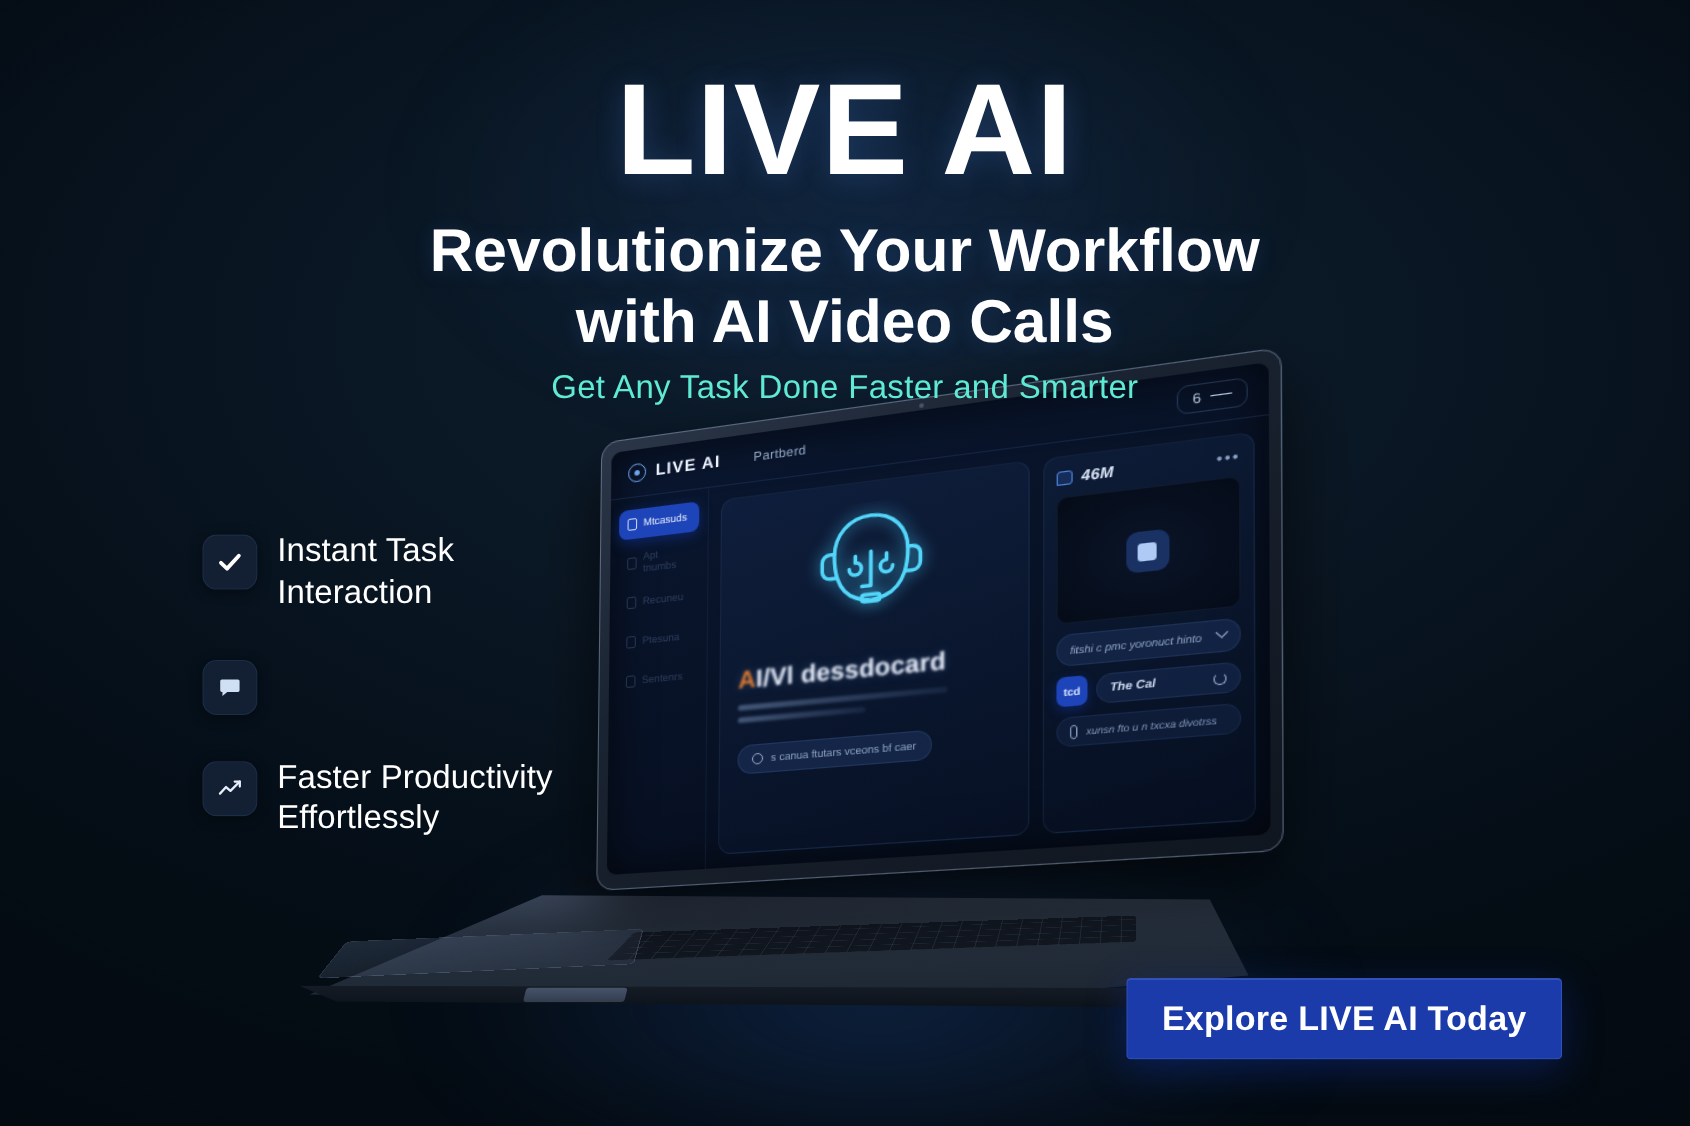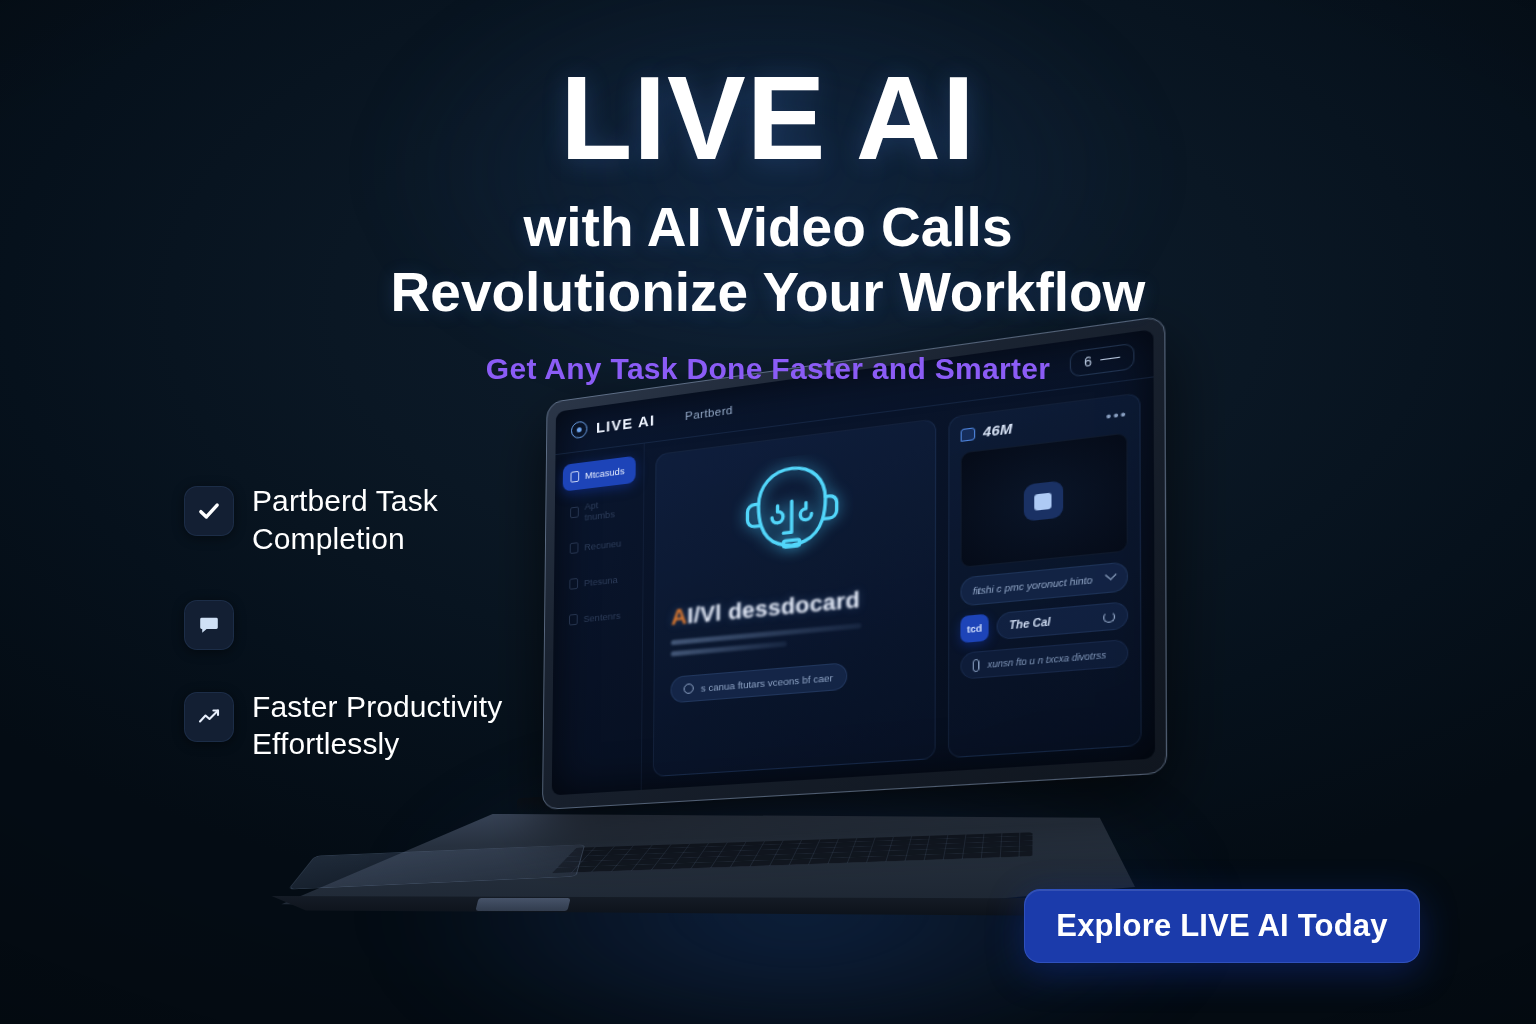"with AI Video Calls" div { order: before "Revolutionize Your Workflow" -> after "Revolutionize Your Workflow" }
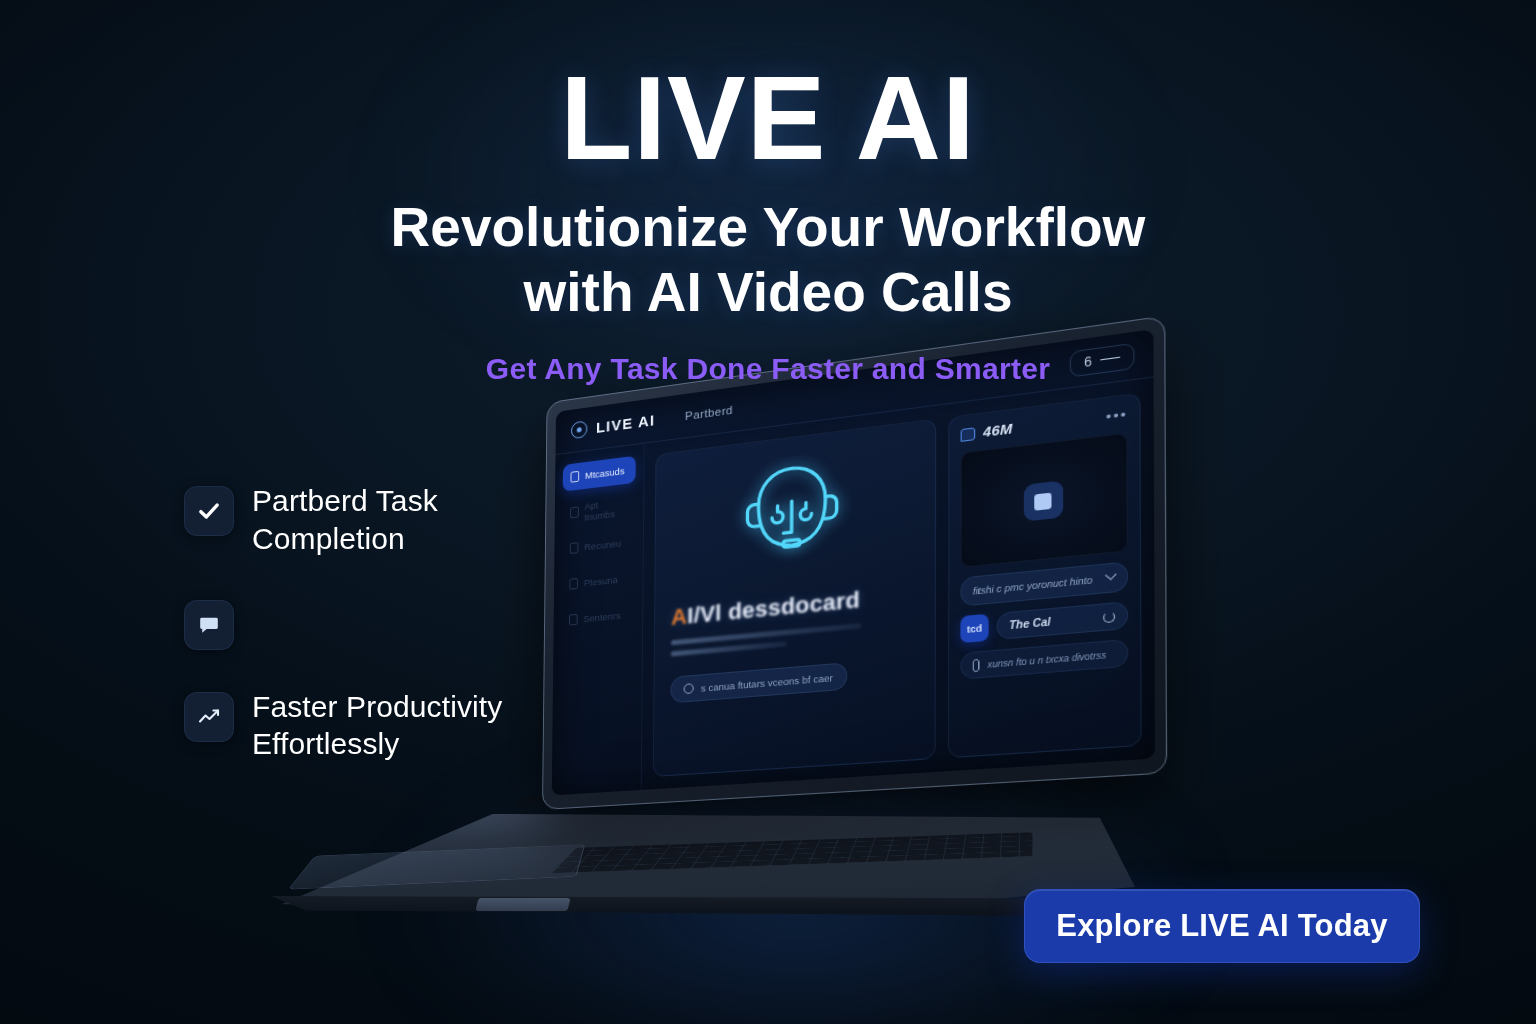"Get Any Task Done Faster" .hero-tag { color: #8b5cf6 -> #5eead4; font-weight: bold -> normal; margin-top: 28px -> 12px }
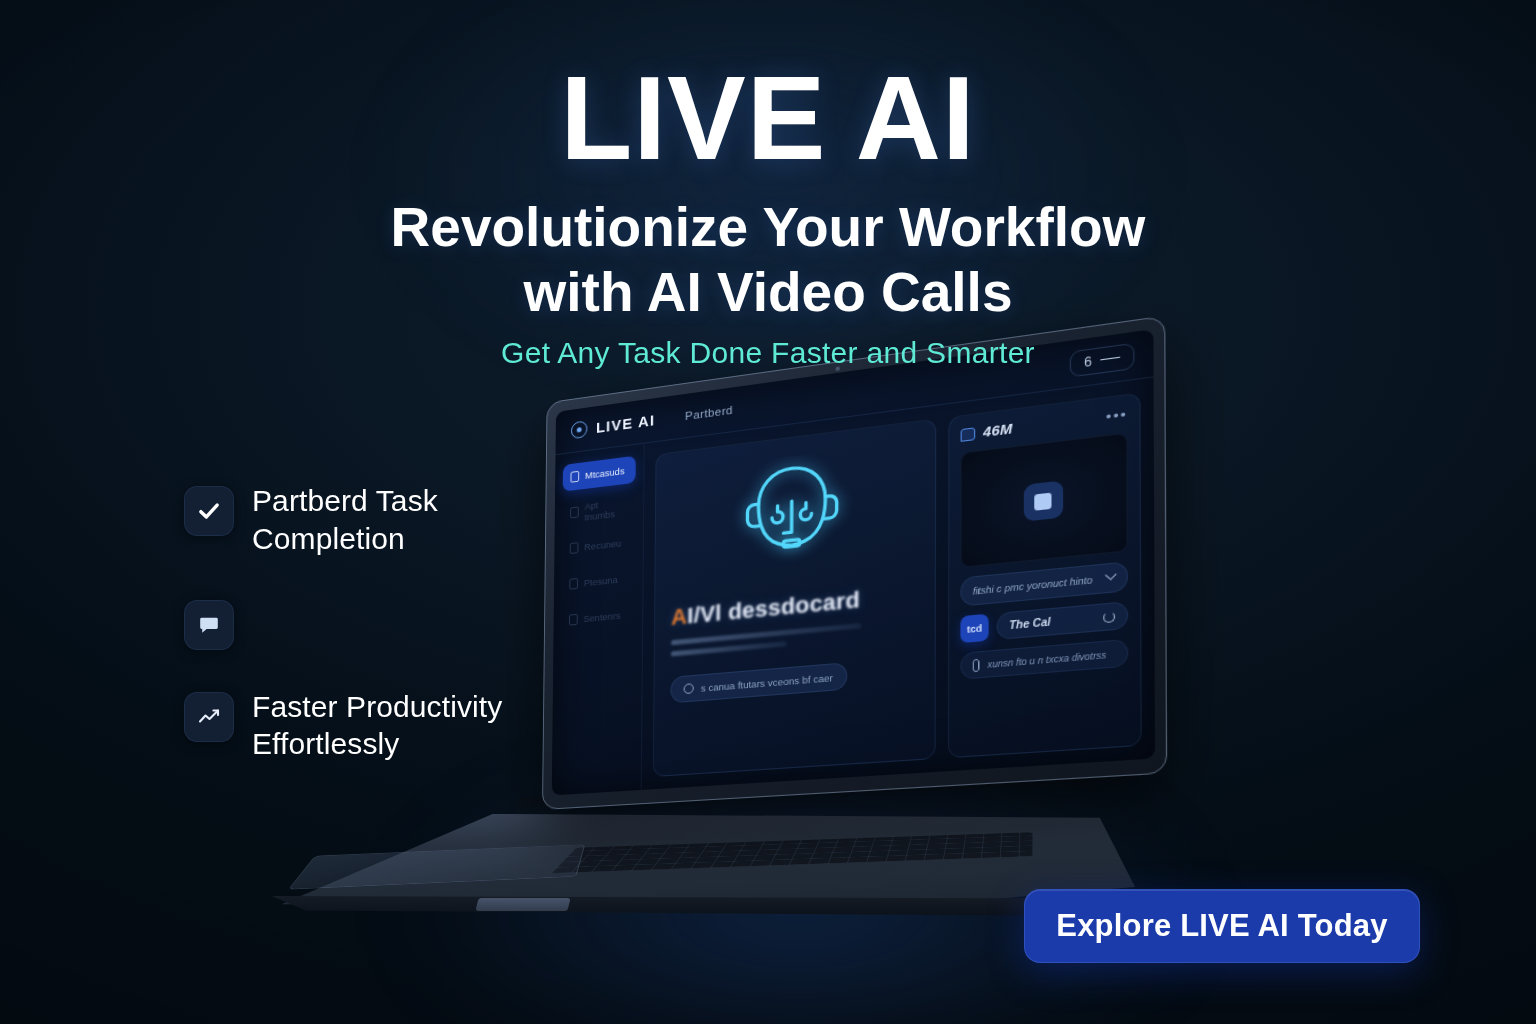"Partberd Task Completion" span.feat-text { text: Partberd Task Completion -> Instant Task Interaction }
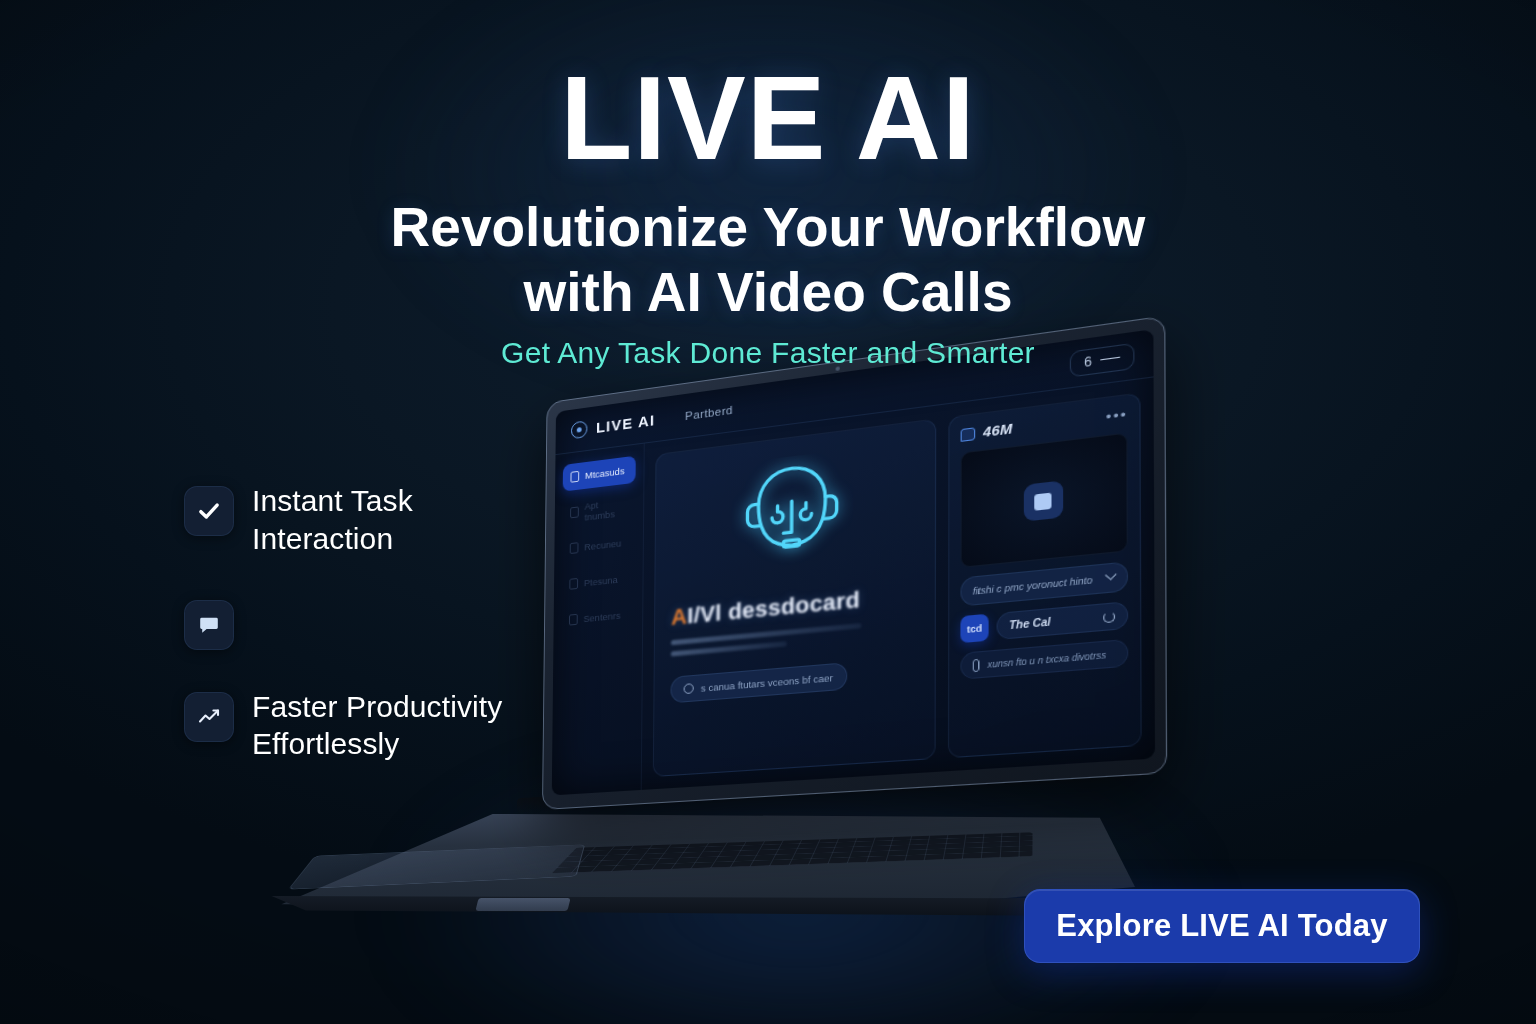"Explore LIVE AI Today" .cta { border-radius: 16px -> 4px }
